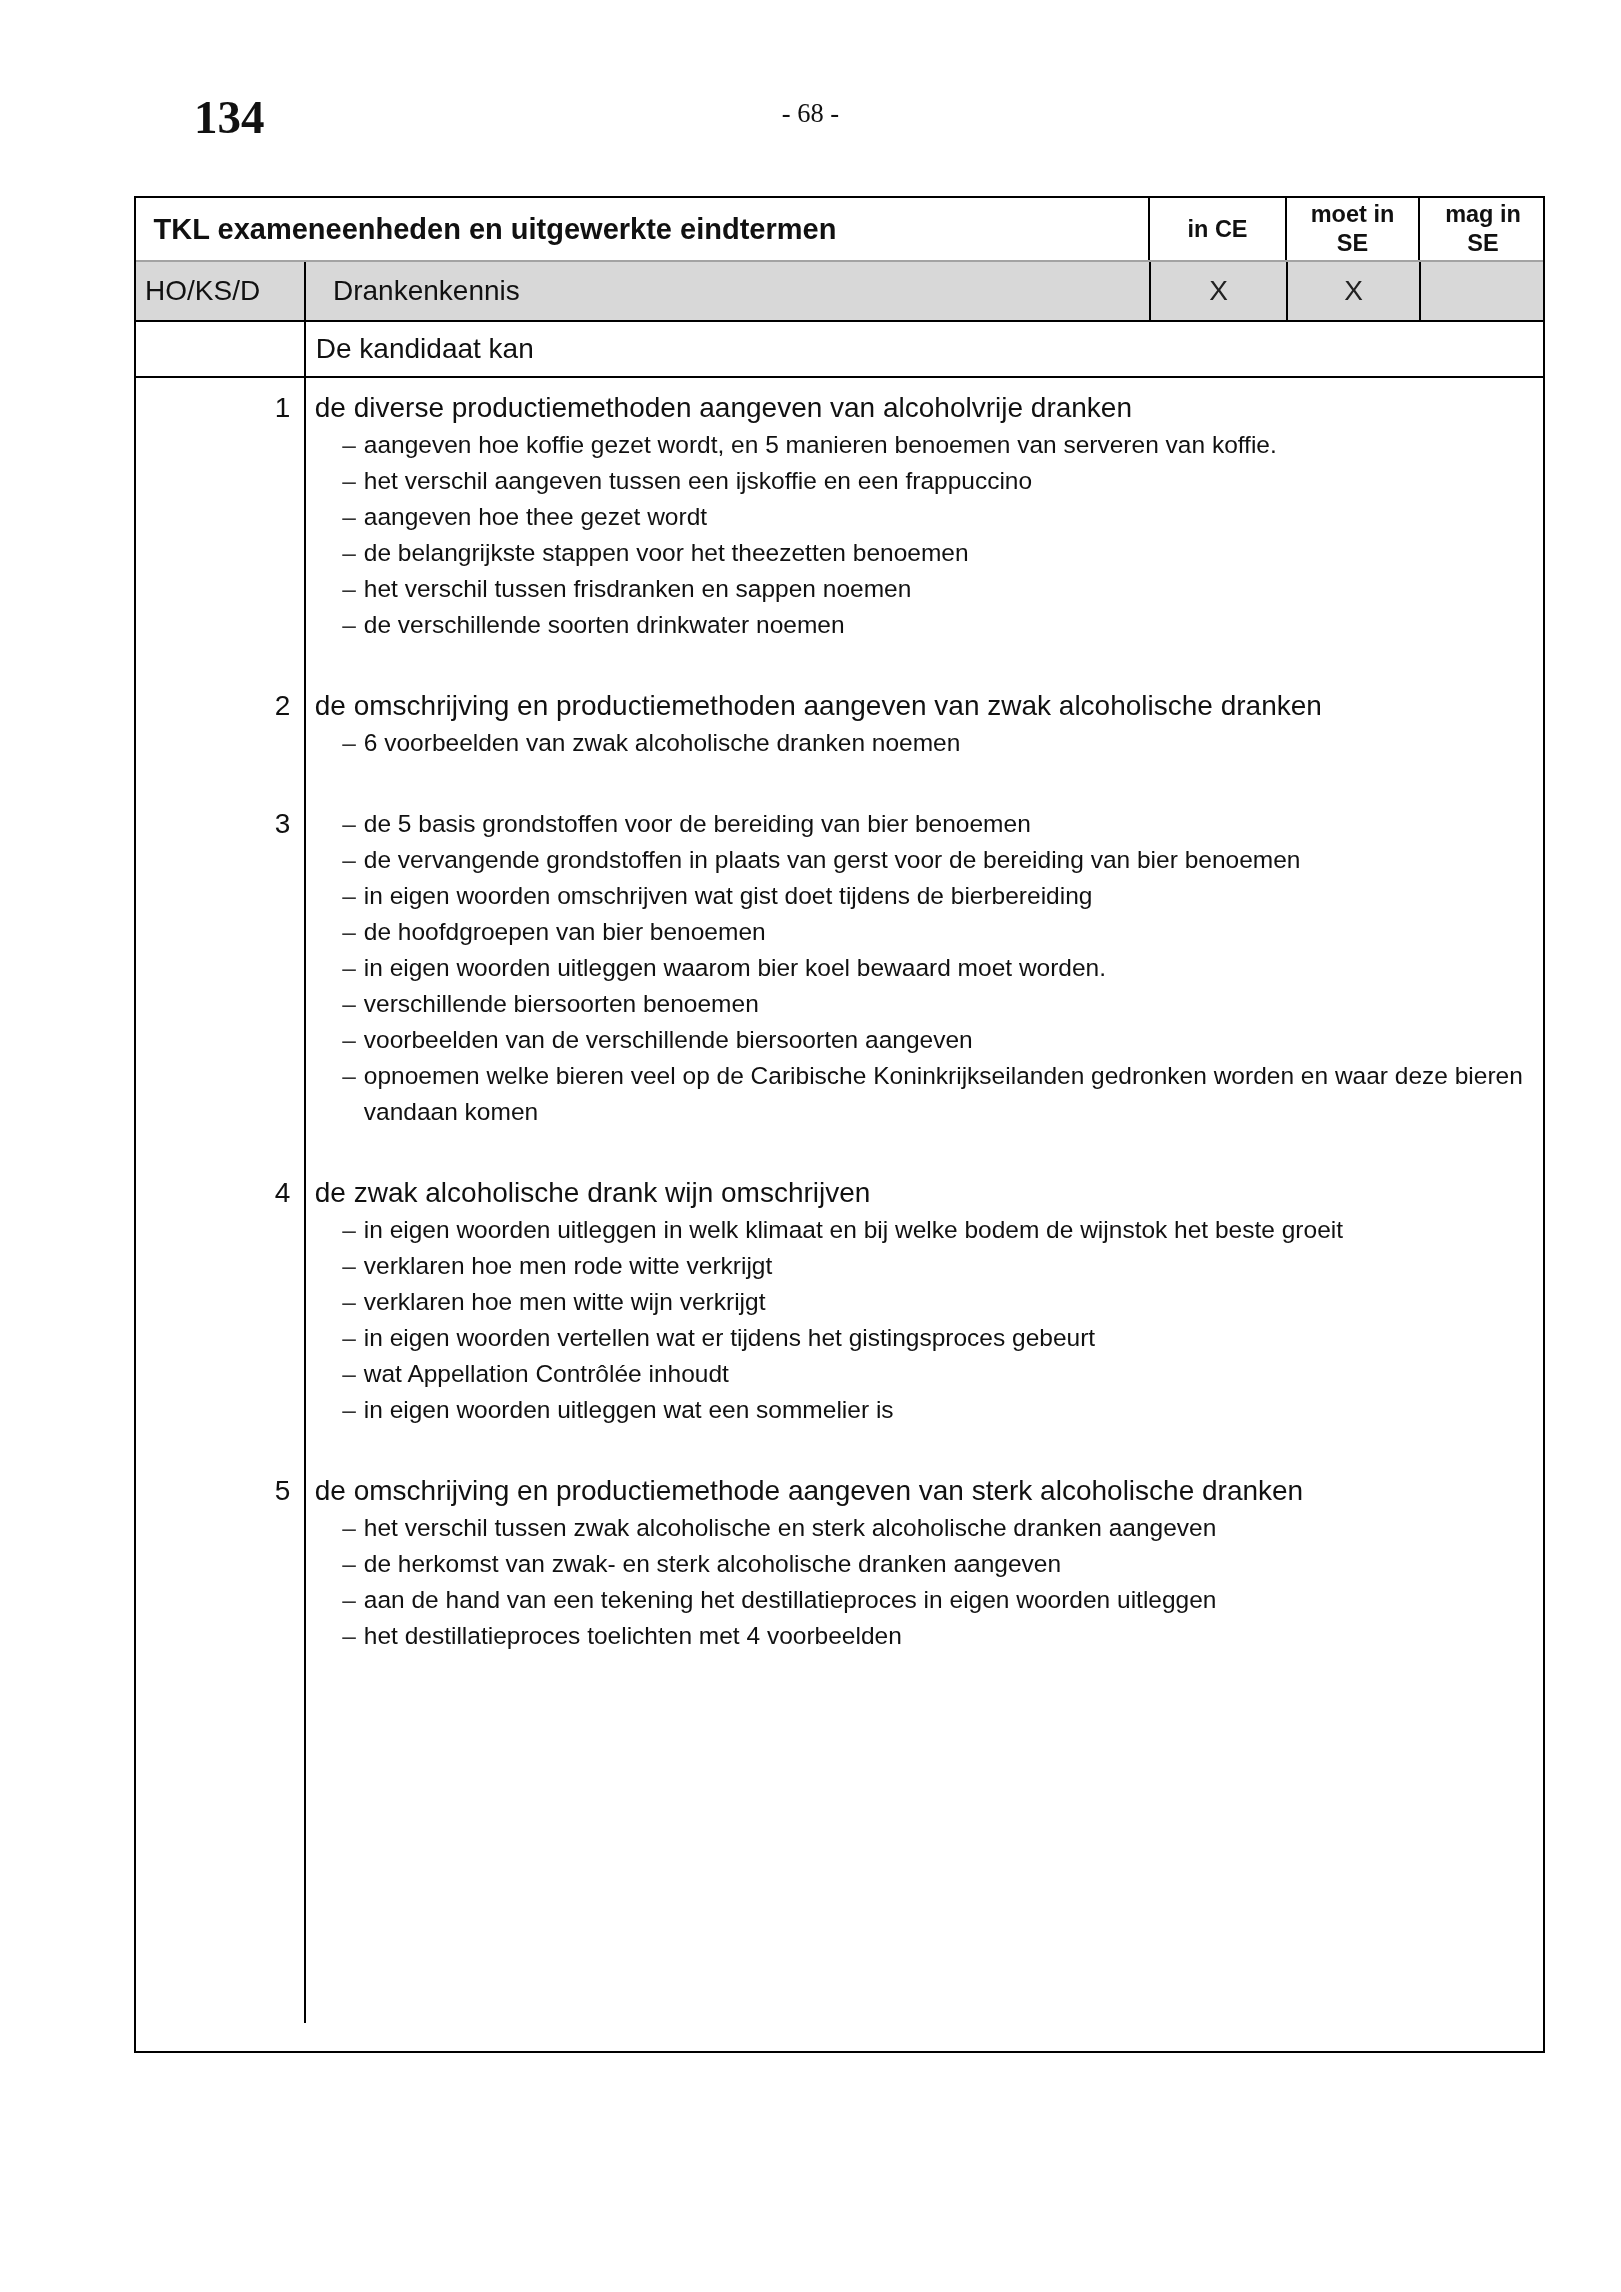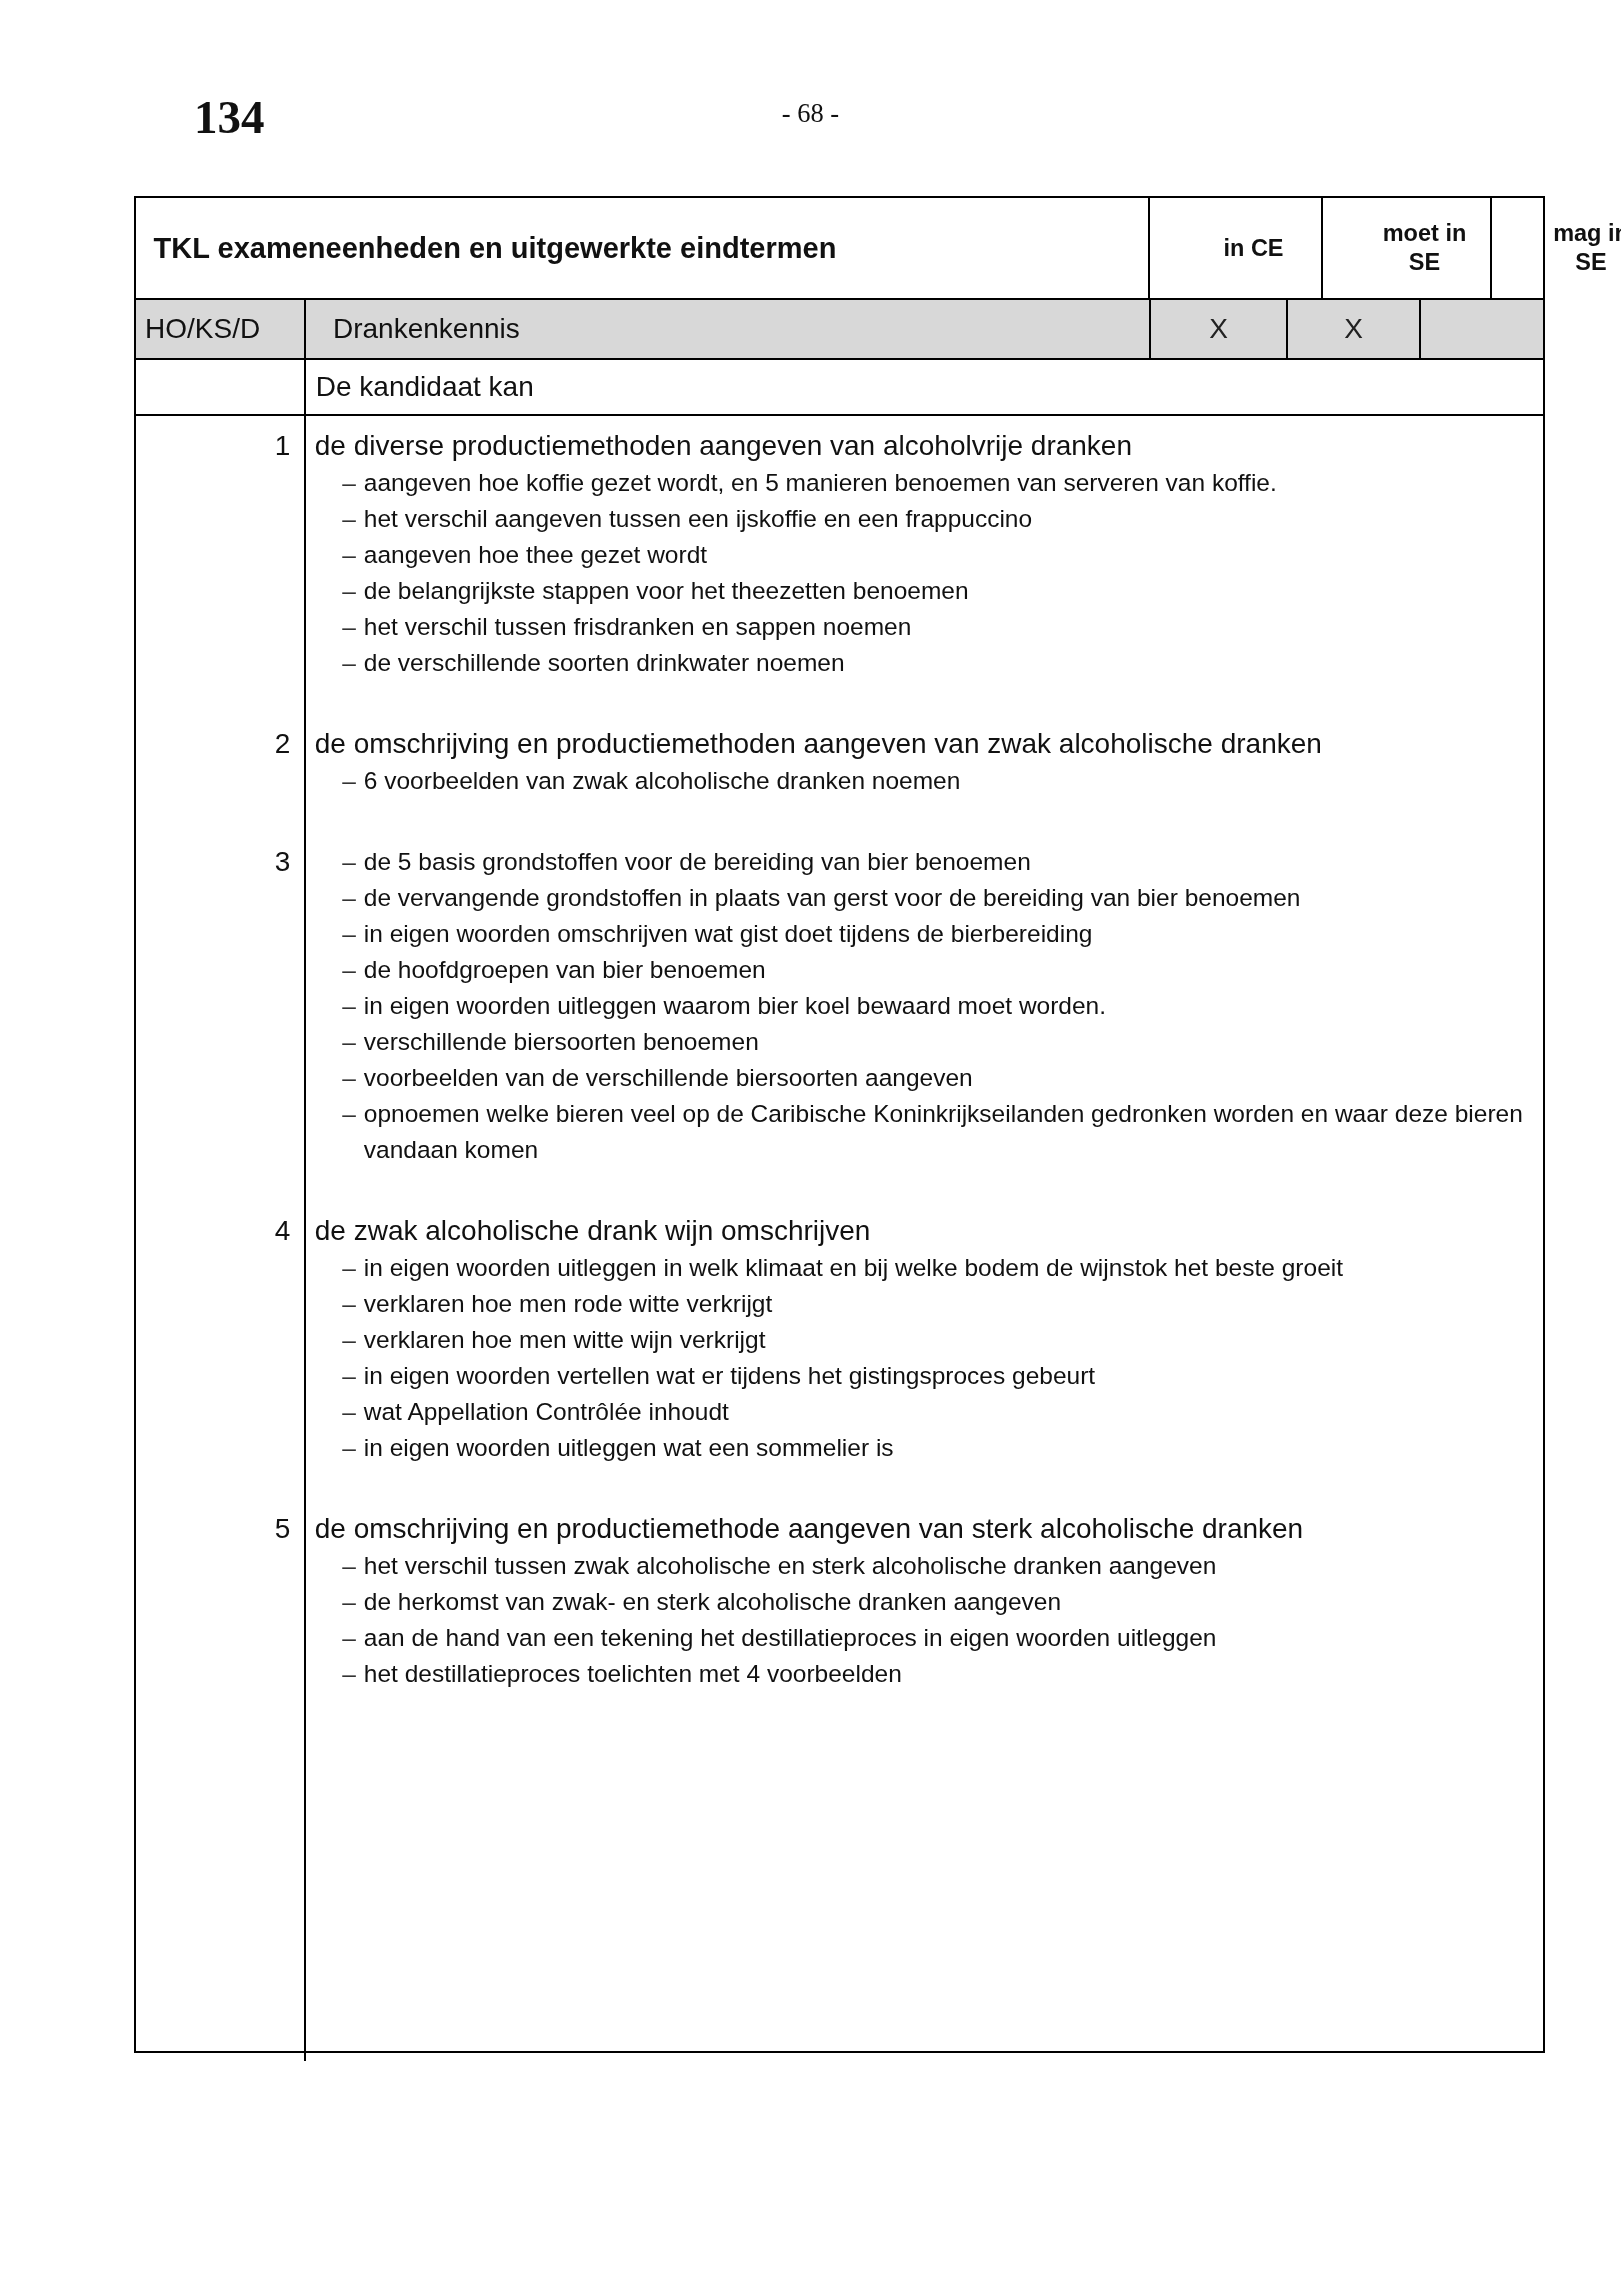"TKL exameneenheden en uitgewerkte" .row-title { border-bottom: 2px solid #000000 -> 2px solid #a3a3a3; gap: 36px -> none; height: 102px -> 64px }
